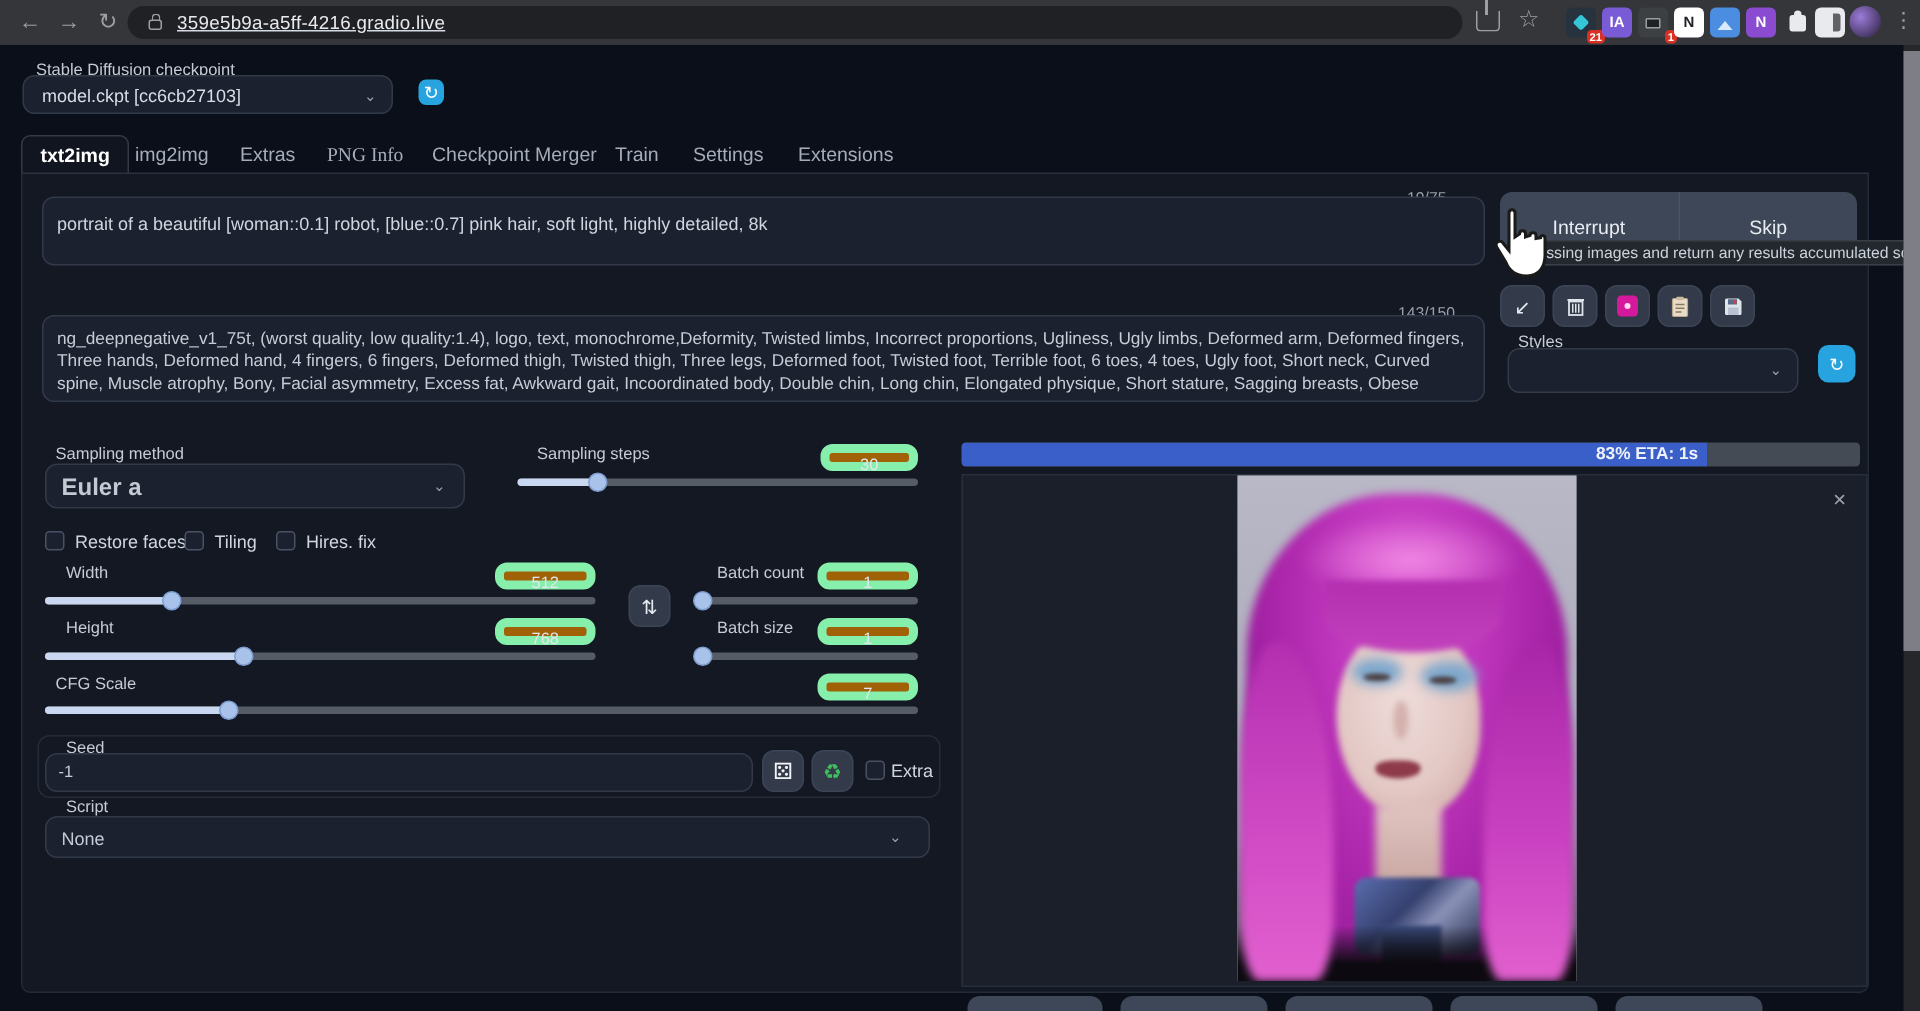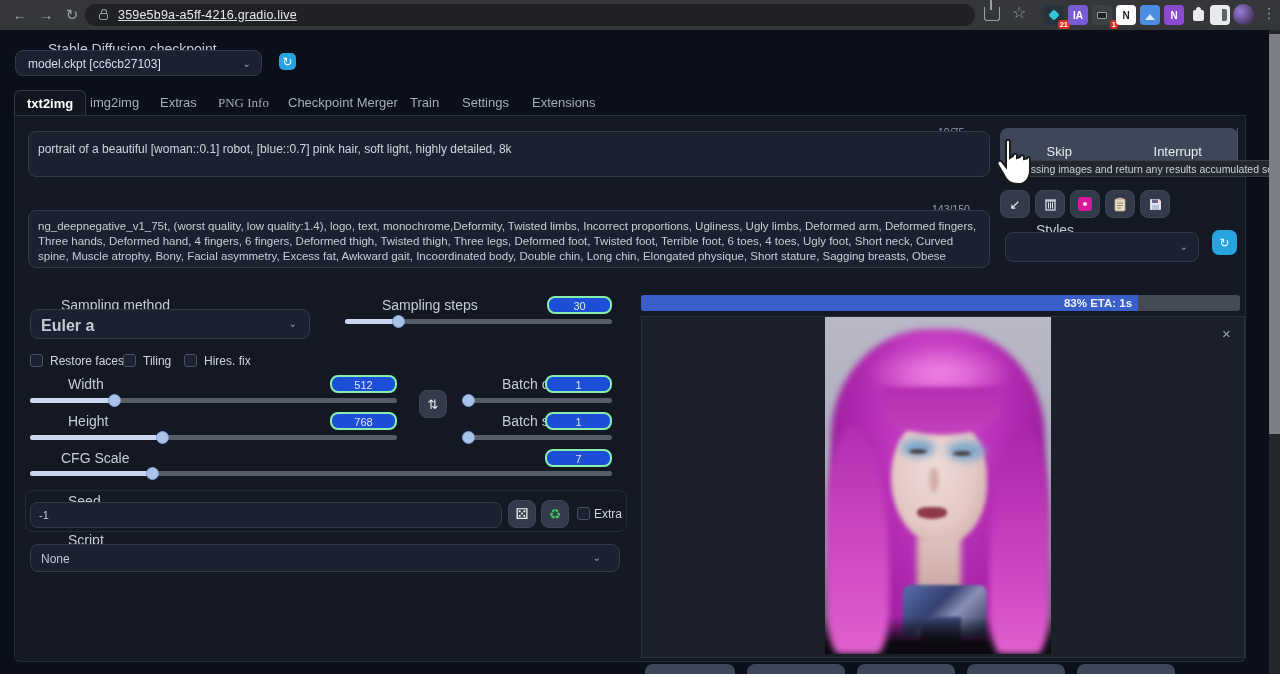"Stable Diffusion checkpoint" .panel-label { font-size: 14px -> 11px; margin-left: 24px -> none }
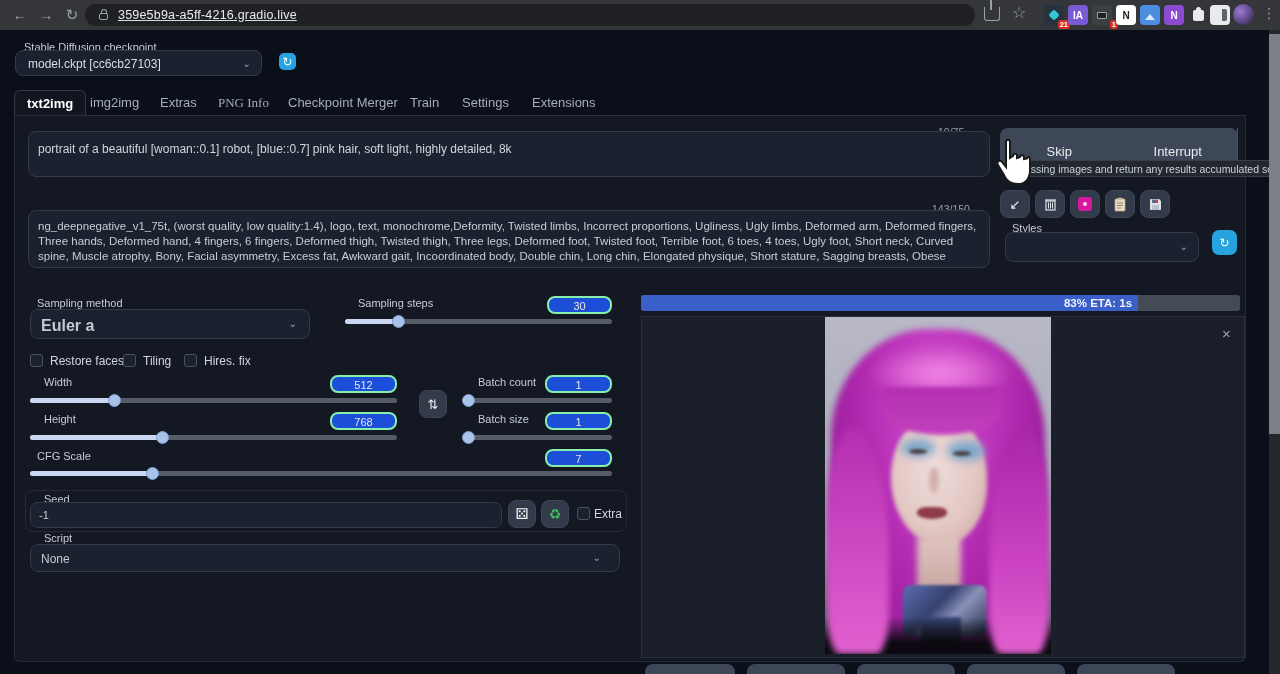"Skip" div.halfbtn { order: before "Interrupt" -> after "Interrupt" }
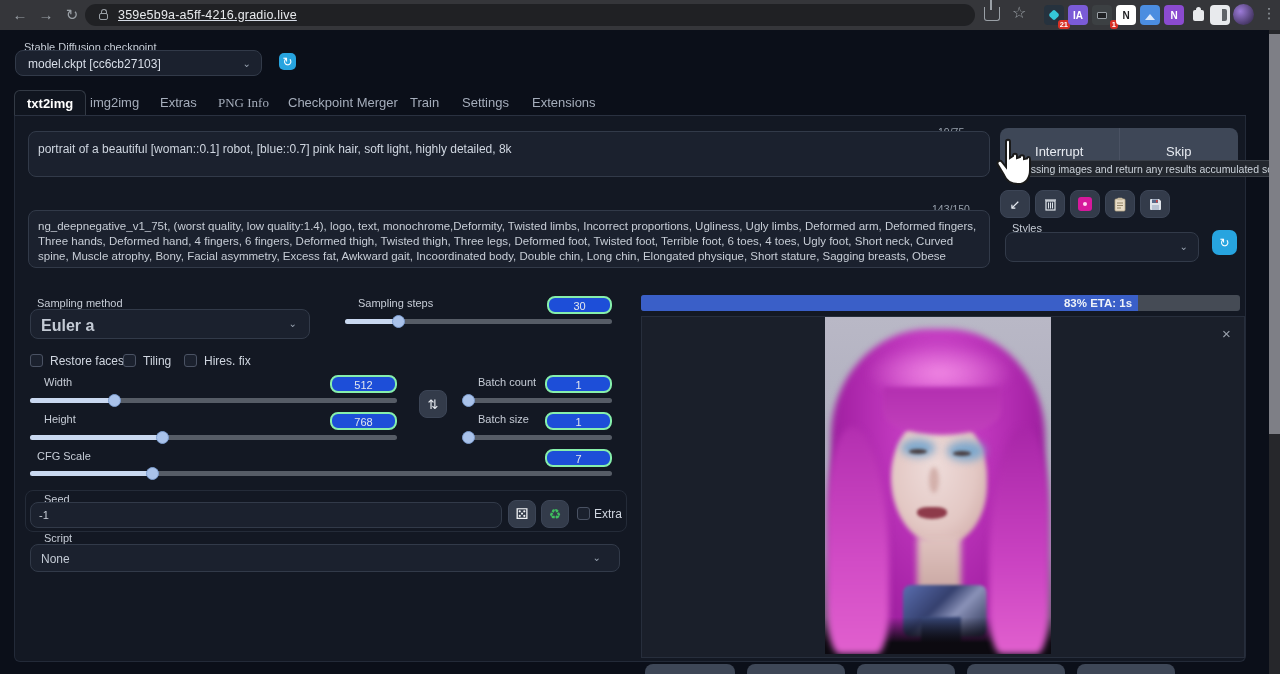"30" .valuebox { background: #1d4ed8 -> #a16207; border: 2px solid #86efac -> 6px solid #86efac }
